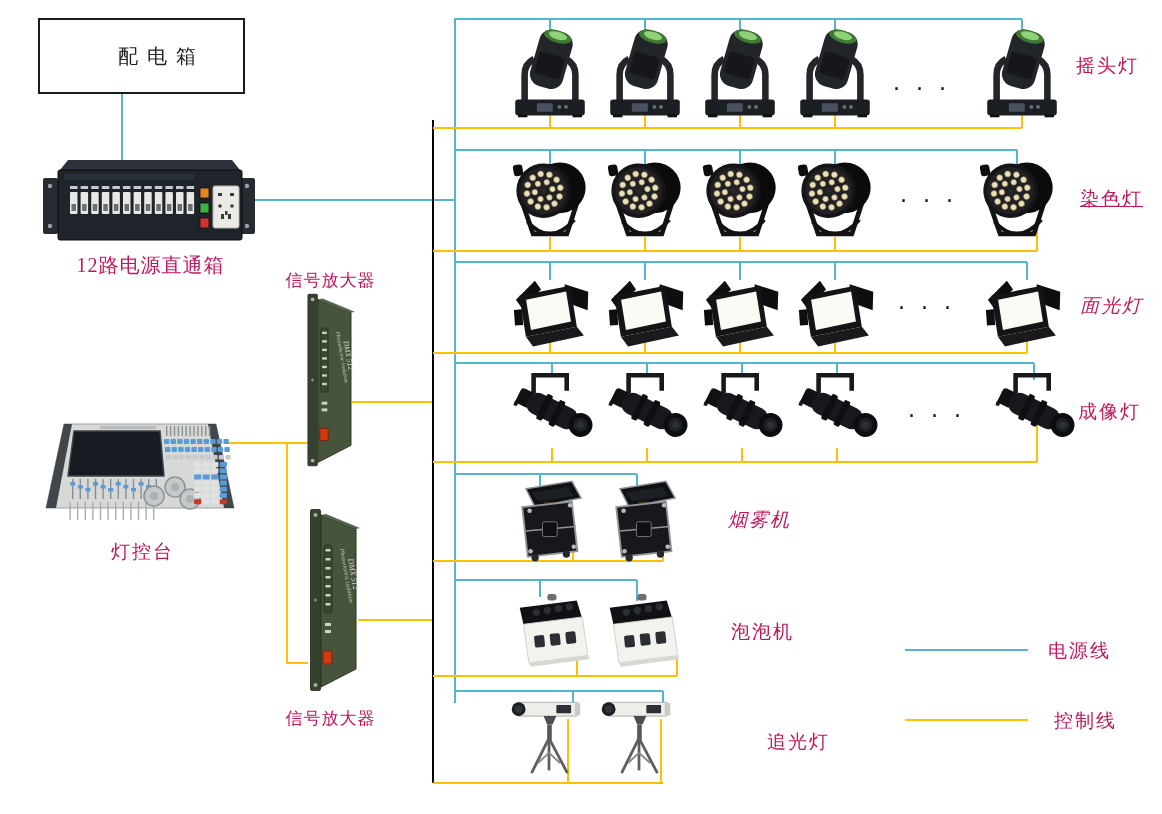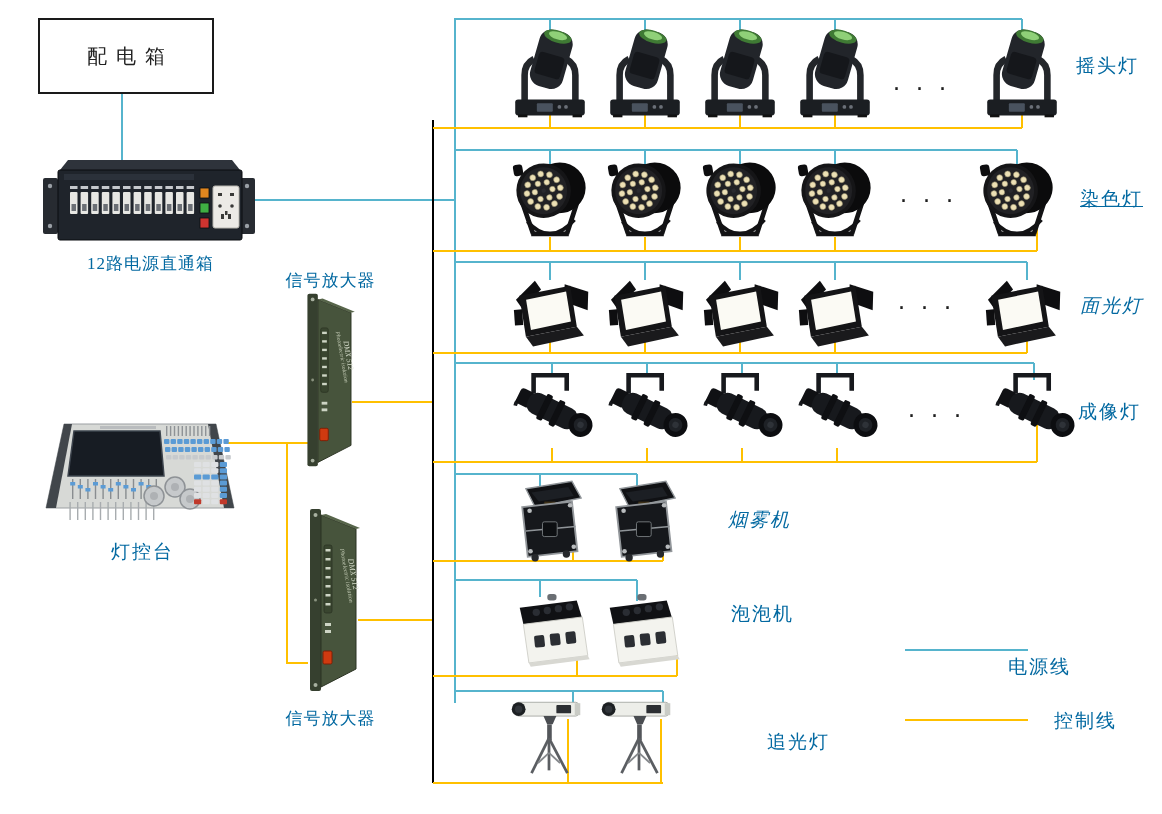"配电箱" #dist-box { padding-left: none -> 31px }
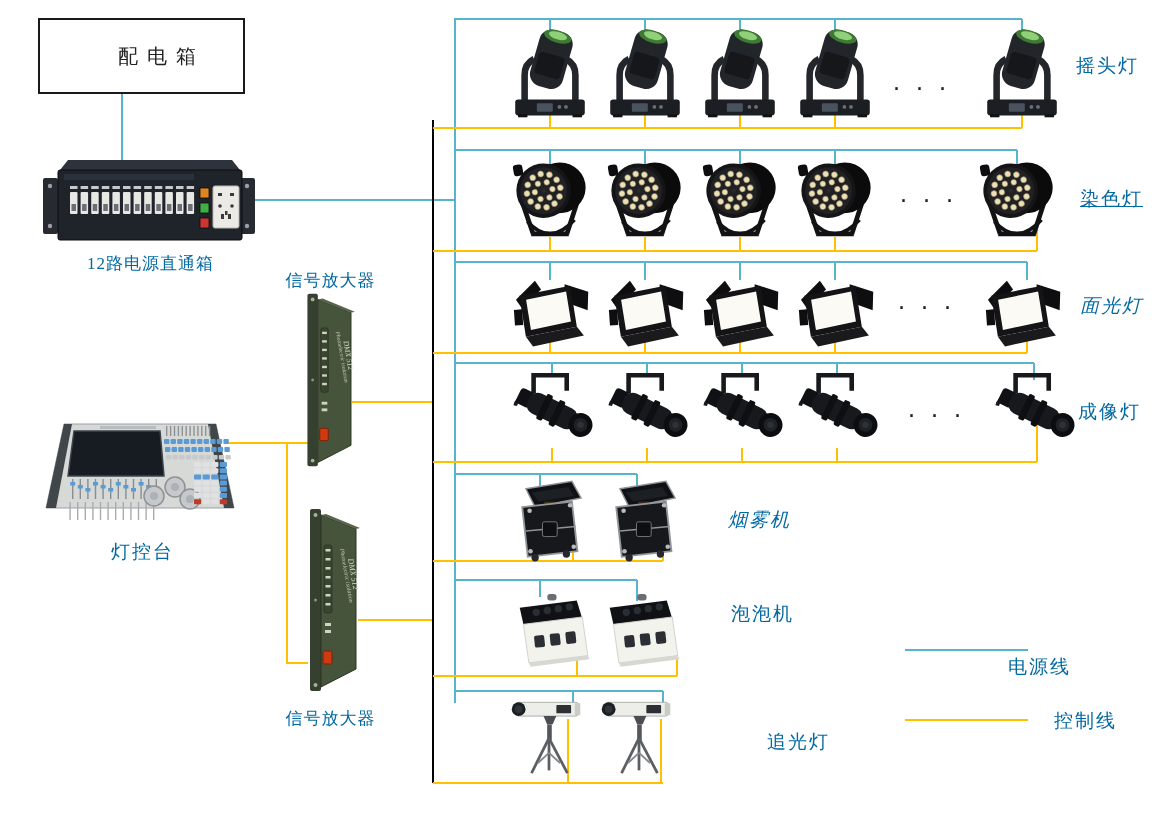"摇头灯" .lbl { color: #0369a1 -> #be185d }
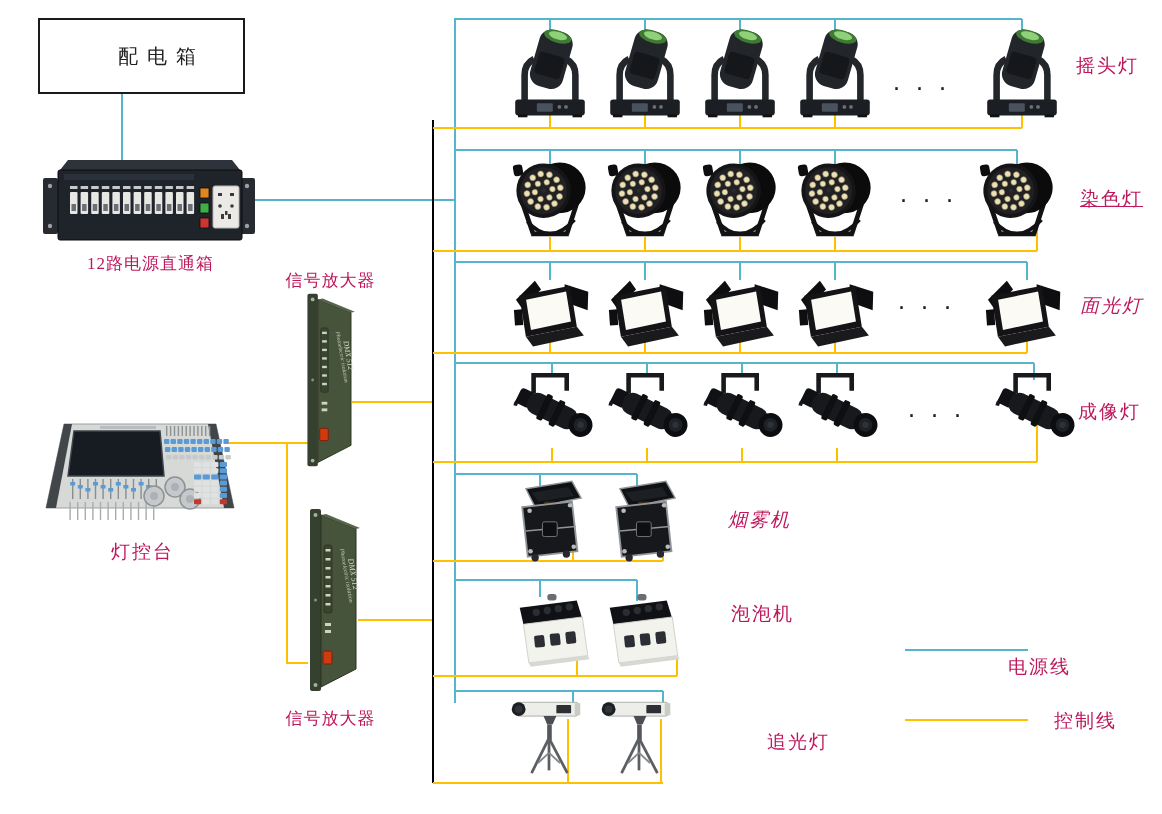"12路电源直通箱" div.lbl { font-size: 17px -> 20px }
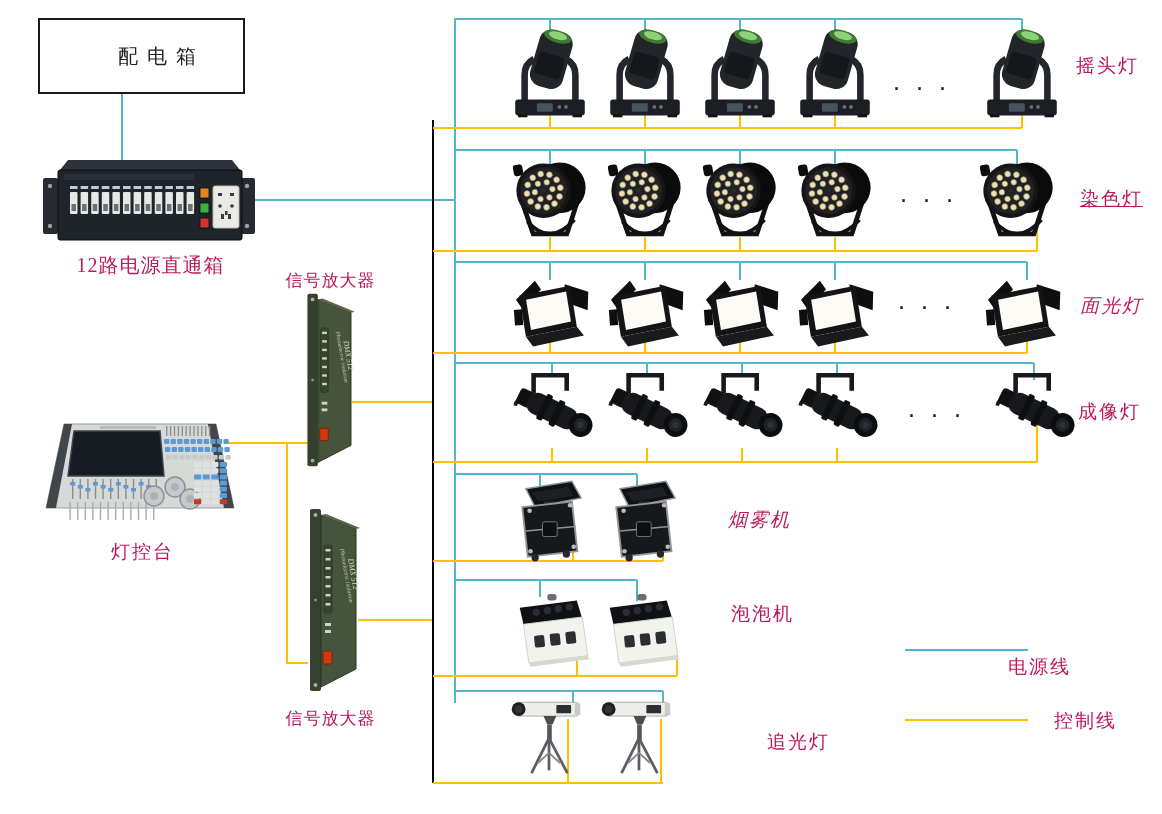"泡泡机" div.lbl { top: 601px -> 619px }
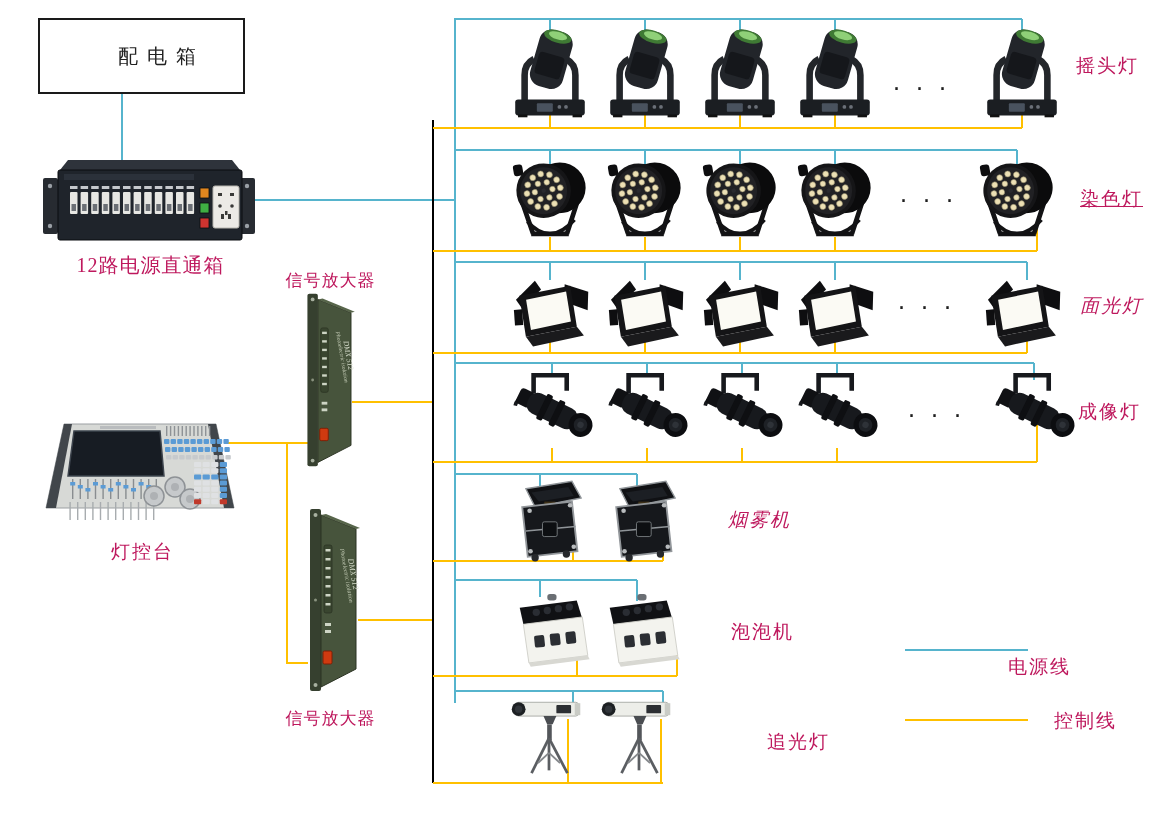"电源线" div.lbl { left: 1008px -> 1048px; margin-top: 16px -> none }
